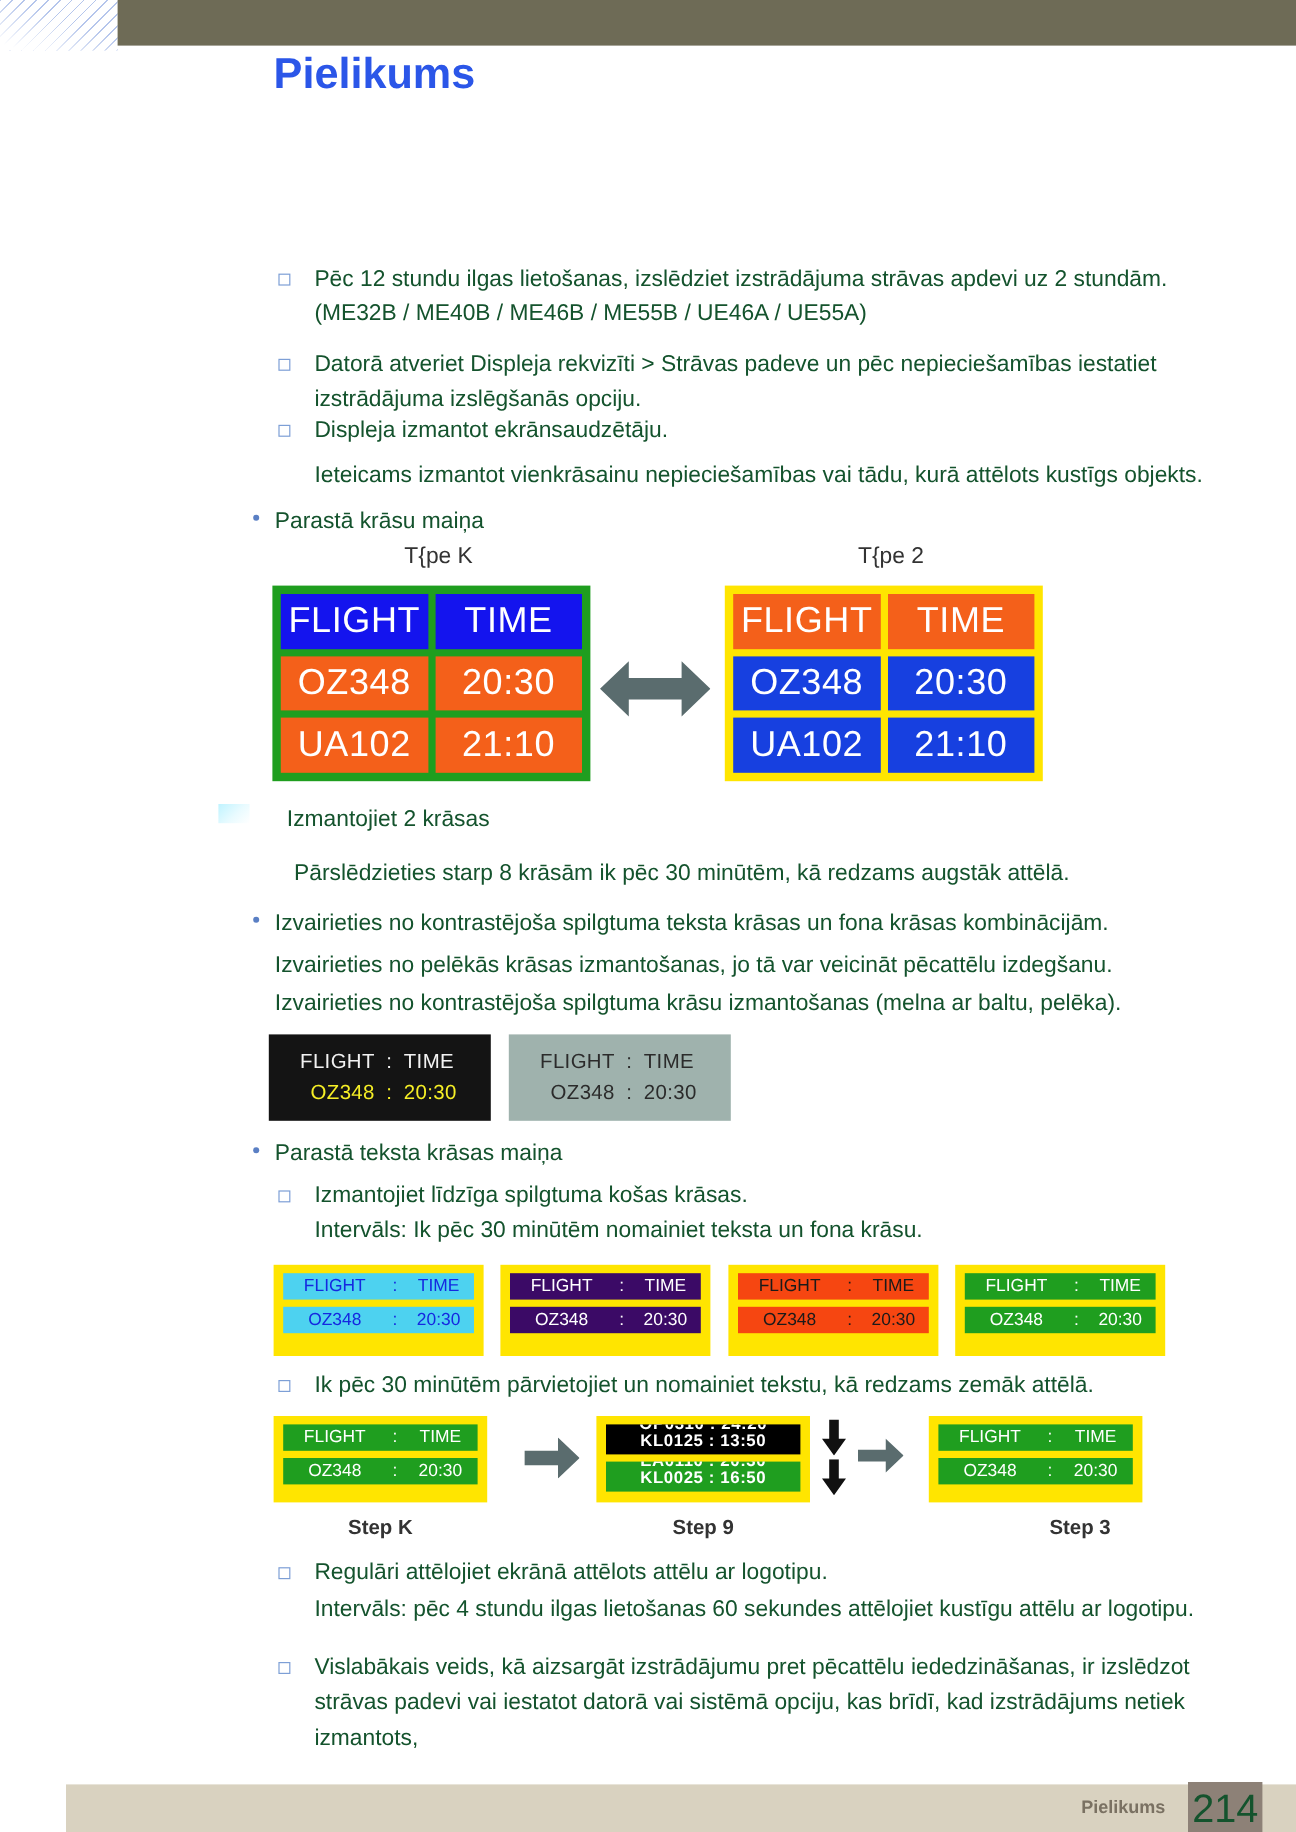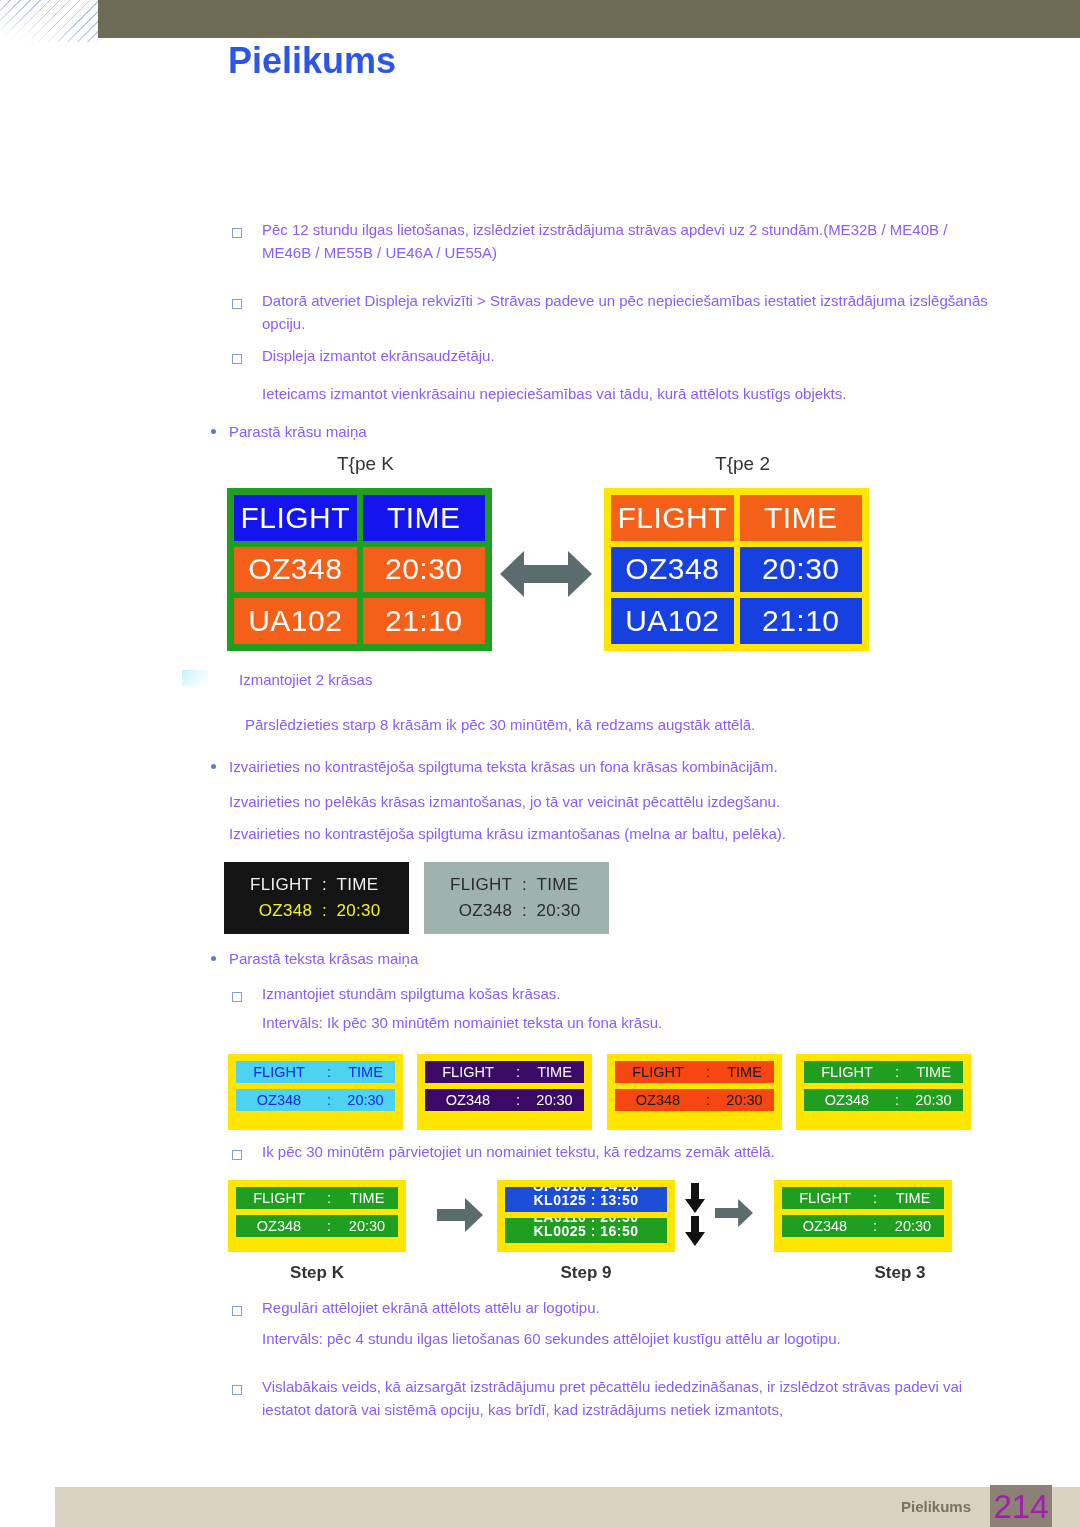"Pēc 12 stundu ilgas lietošanas," .txt { color: #8b5cf6 -> #14532d; font-size: 15px -> 19px }
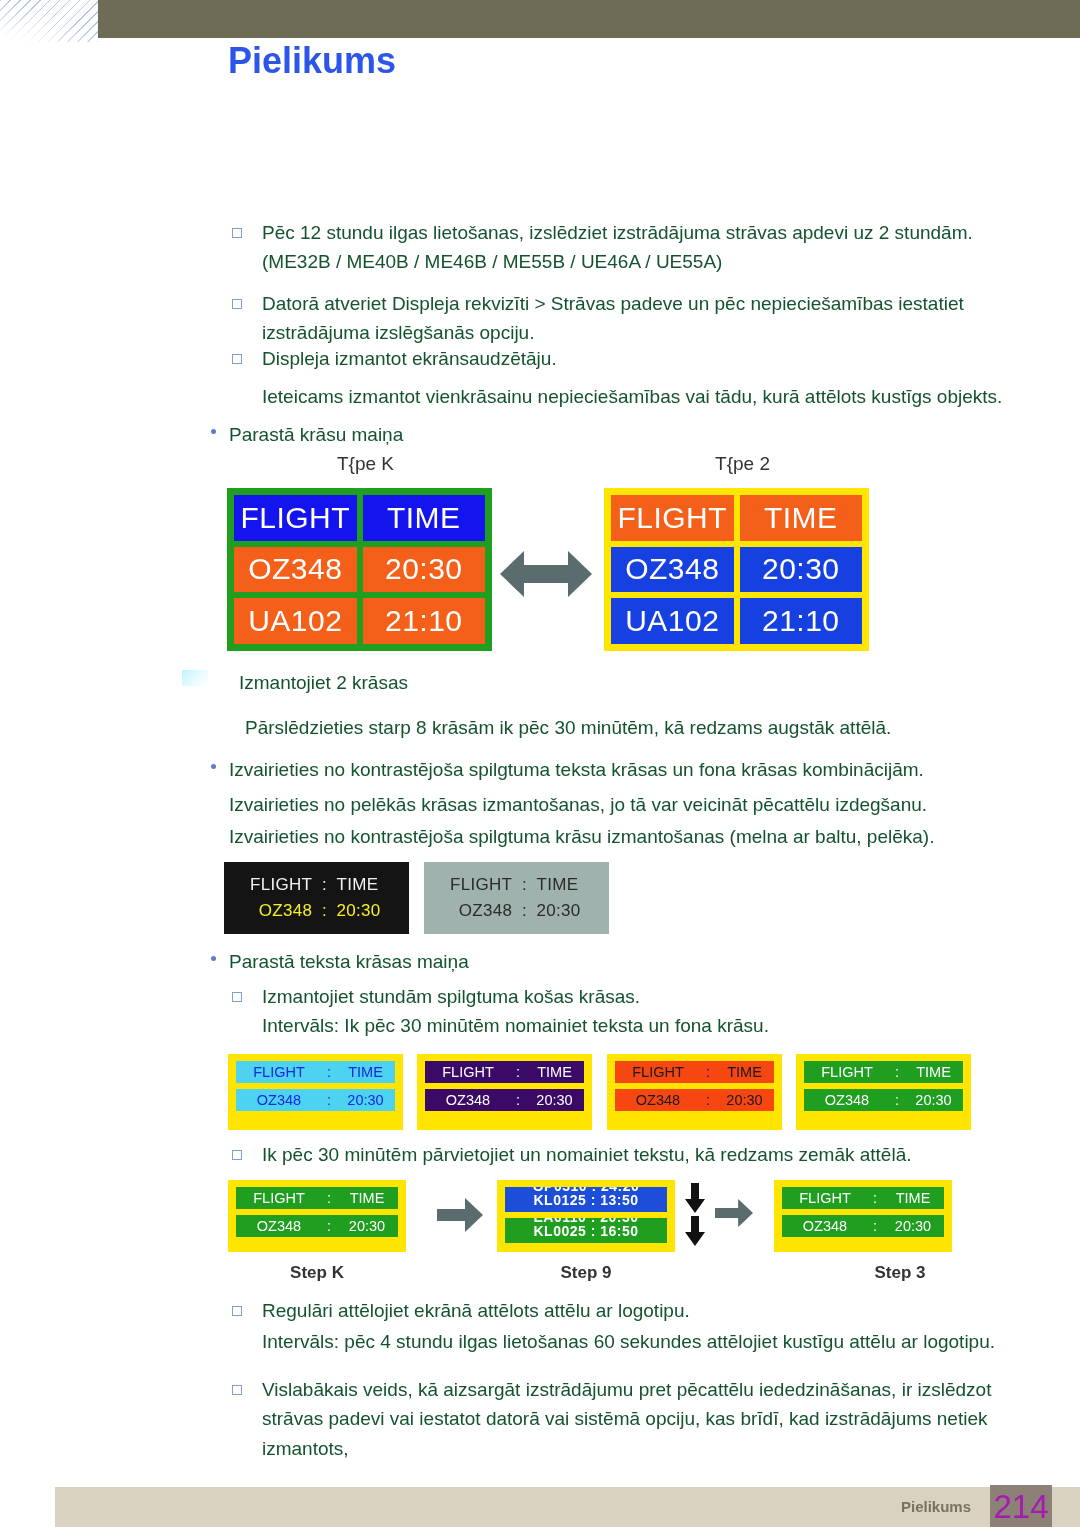"Izmantojiet stundām spilgtuma košas" div.txt { text: stundām -> līdzīga }
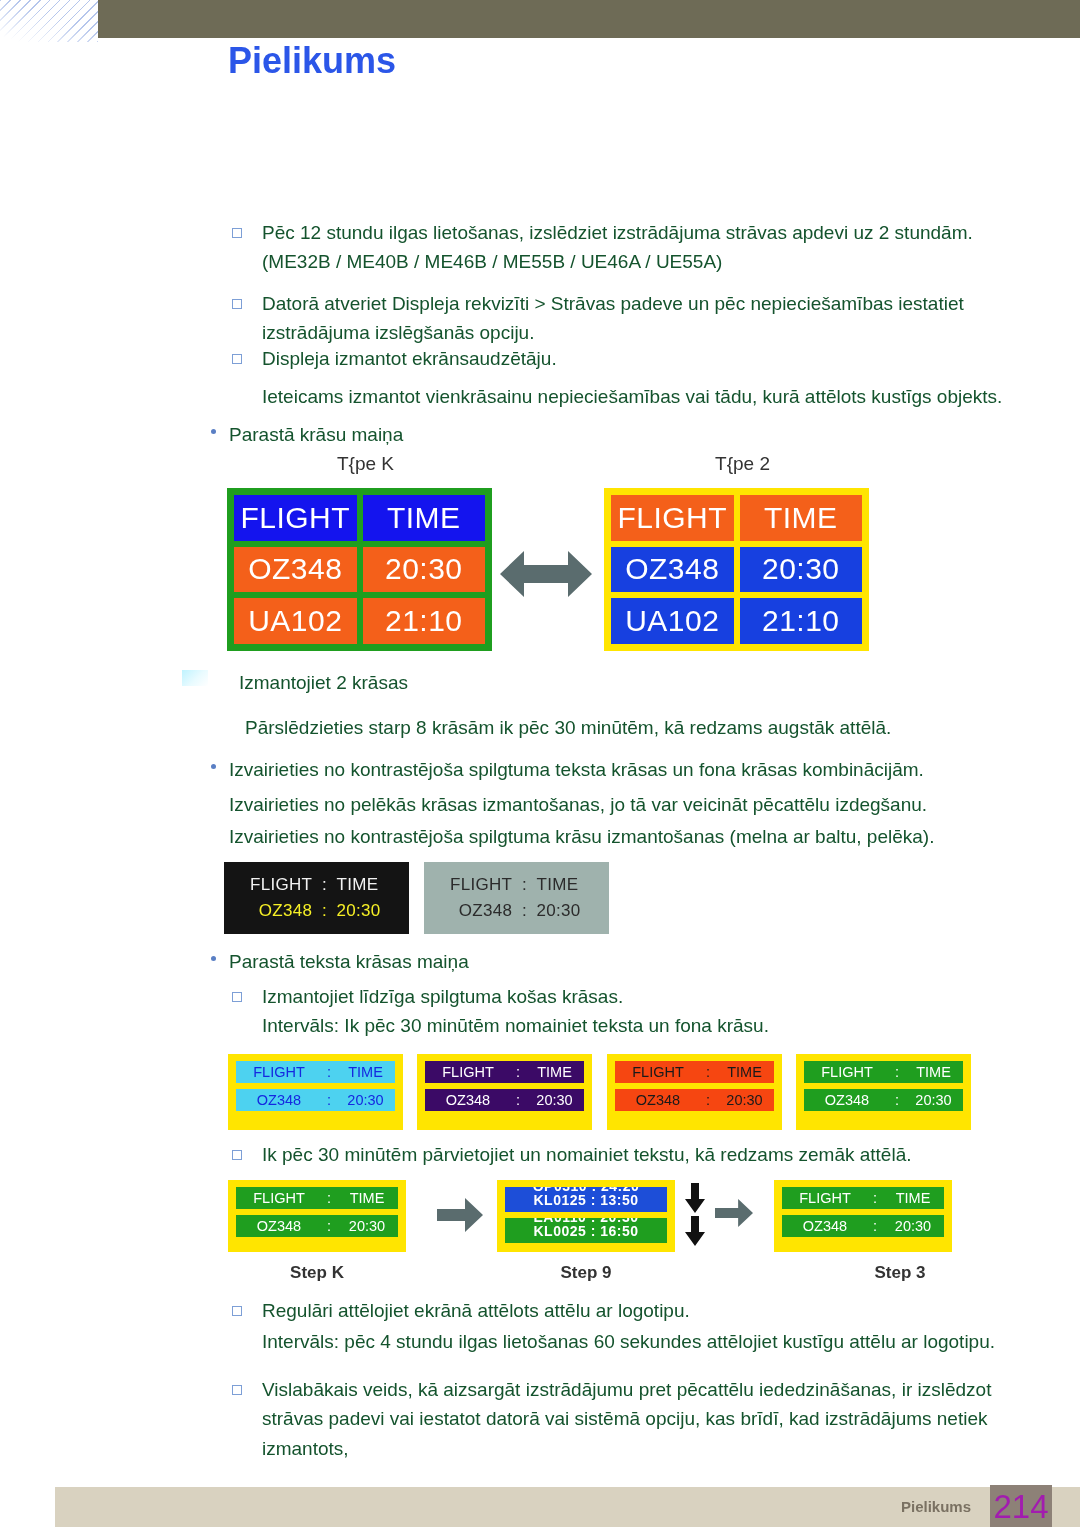"KL0125 : 13:50" div.scrollrow { background: #1d4ed8 -> #000000 }
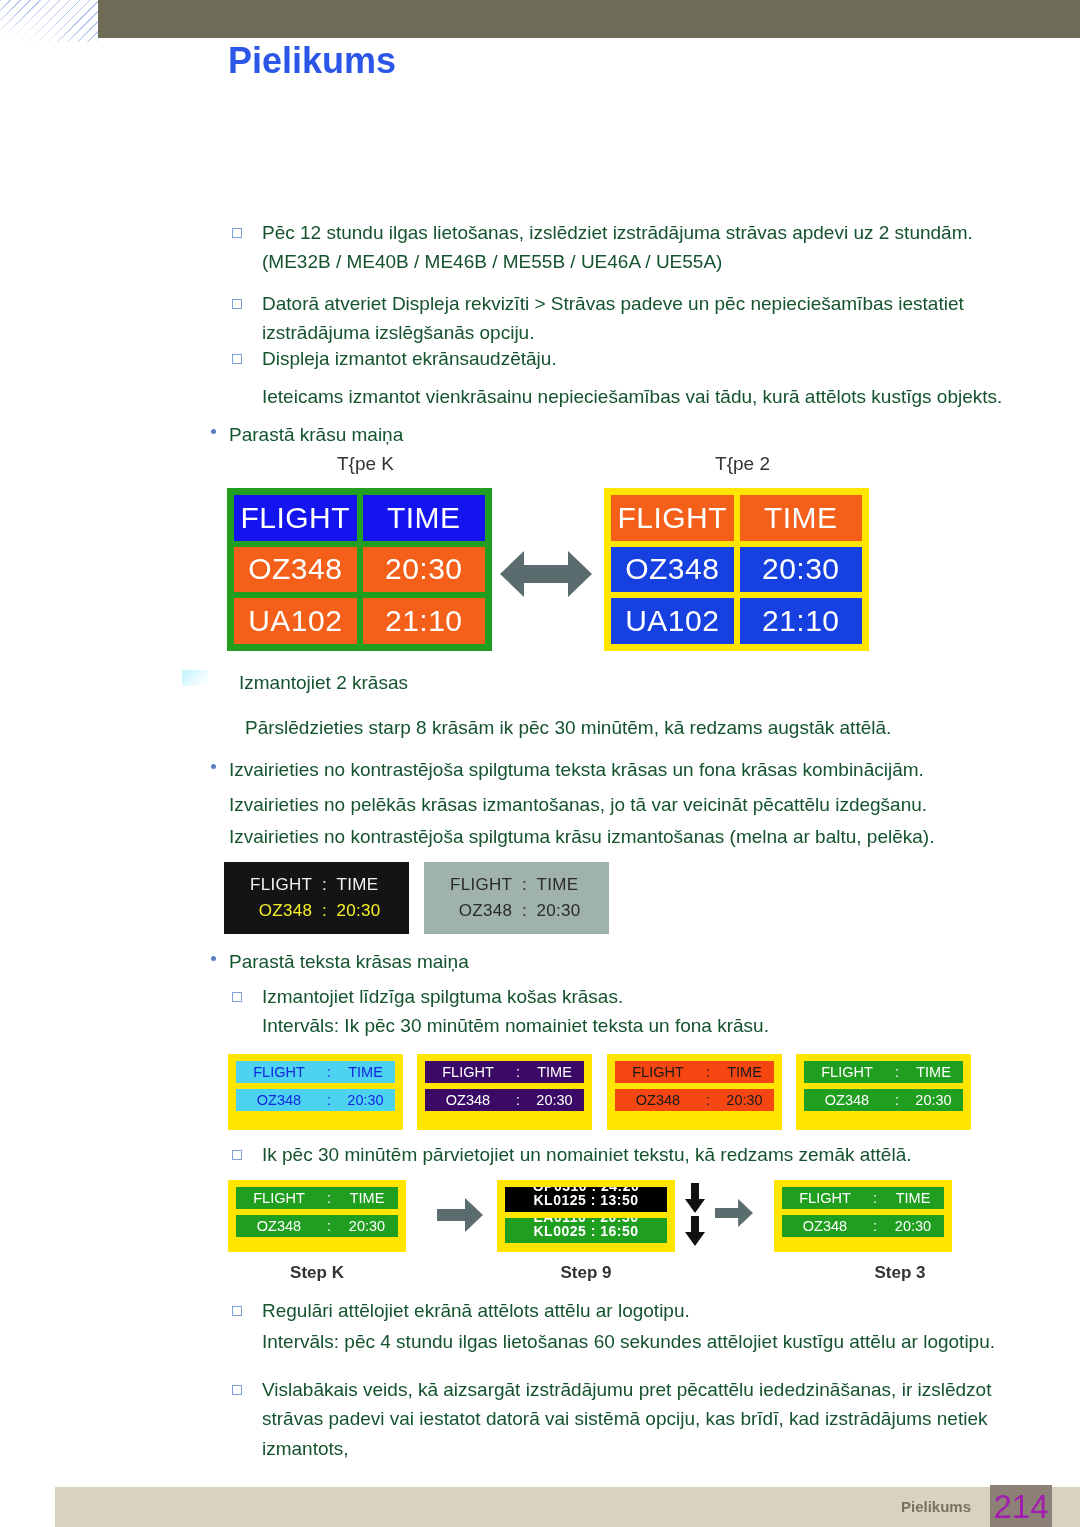"214" .foot-num { color: #a21caf -> #14532d }
